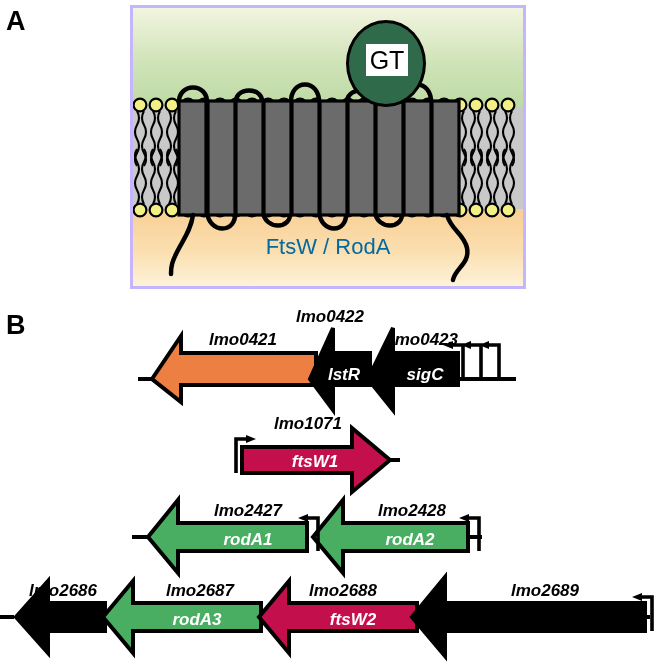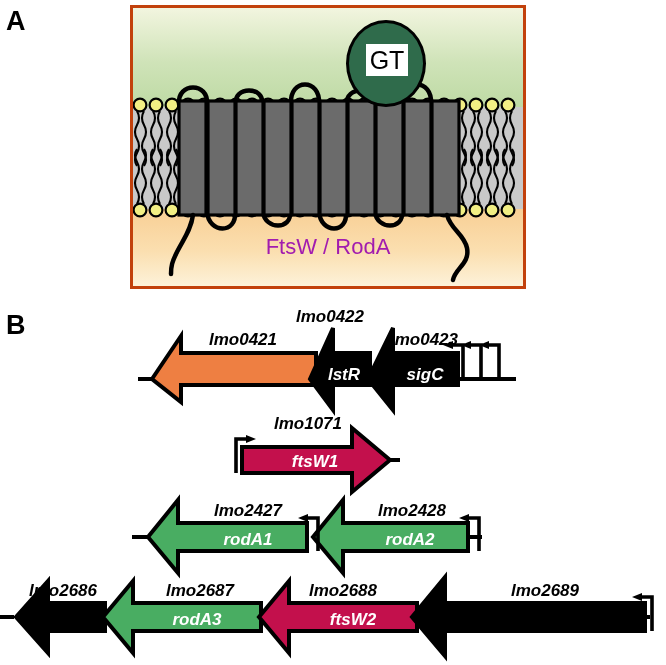"GT" #panel-a-box { border: 3px solid #c2410c -> 3px solid #c4b5fd }
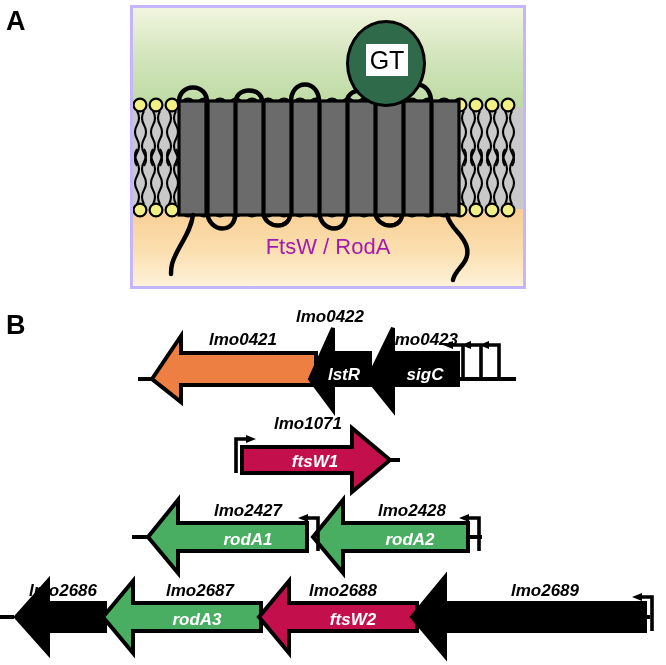"FtsW / RodA" .memlabel { color: #a21caf -> #0369a1 }
